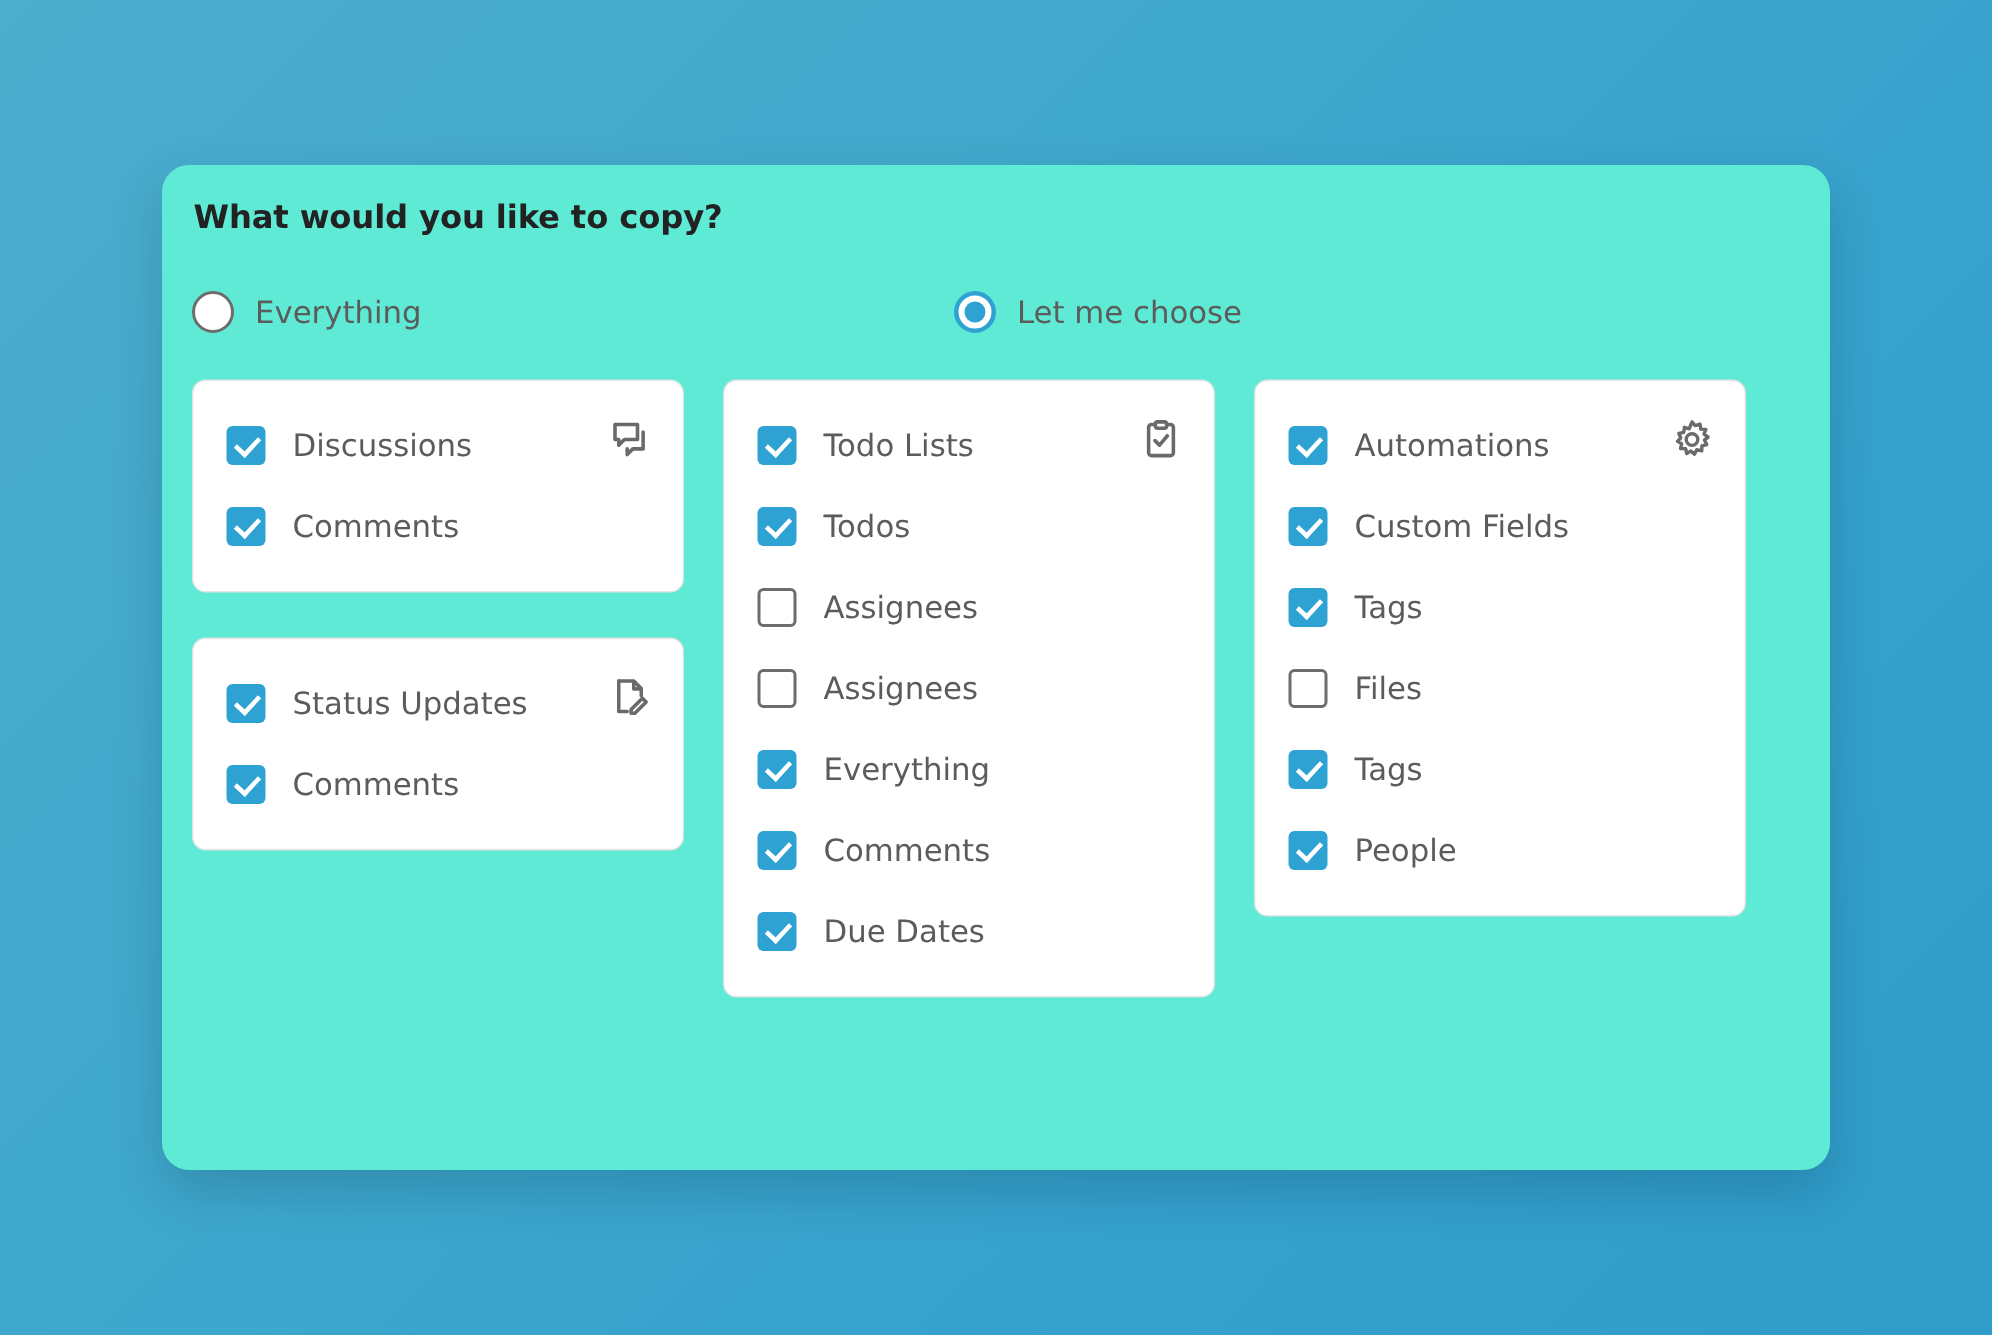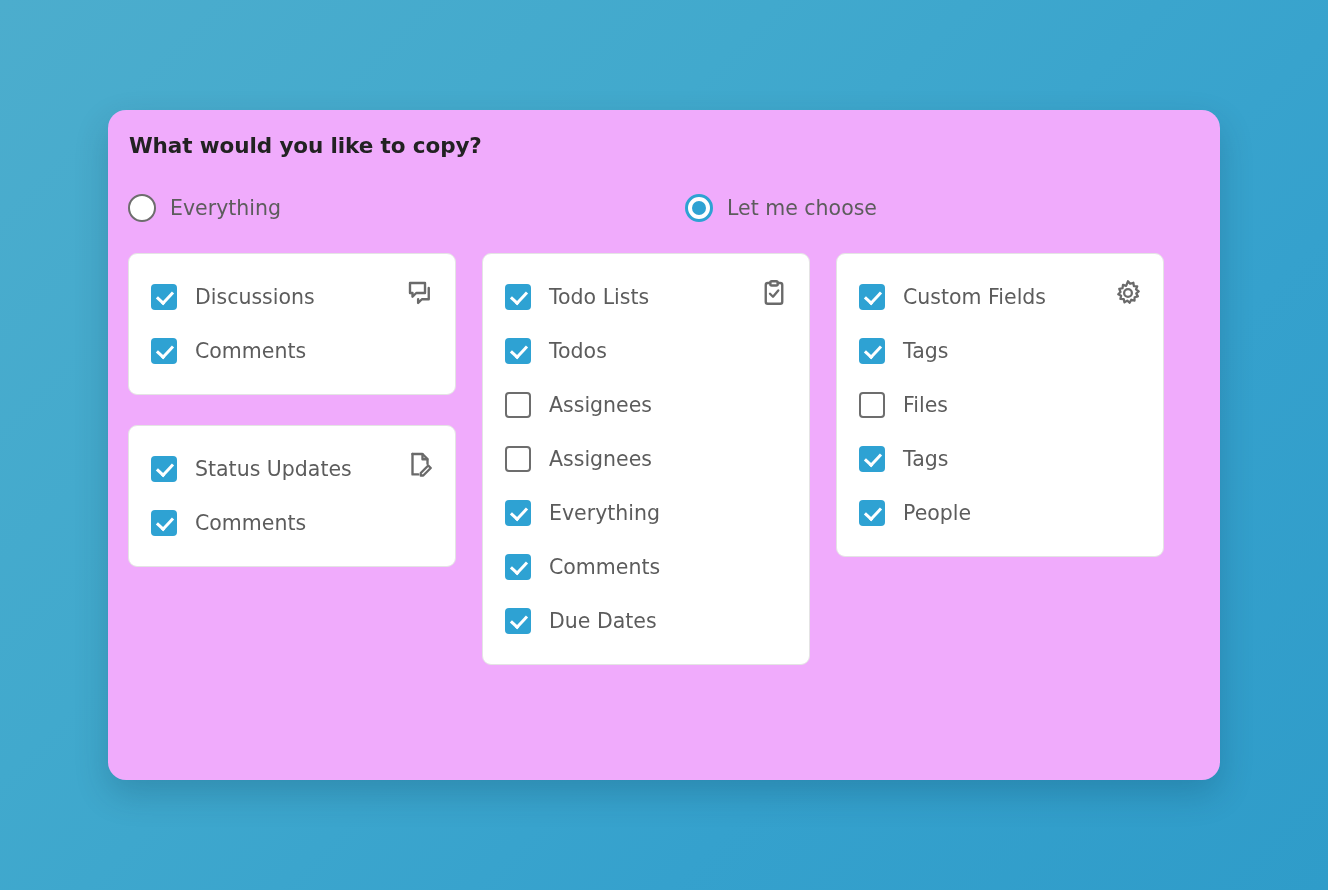"What would you like to" .dialog { background: #f0abfc -> #5eead4 }
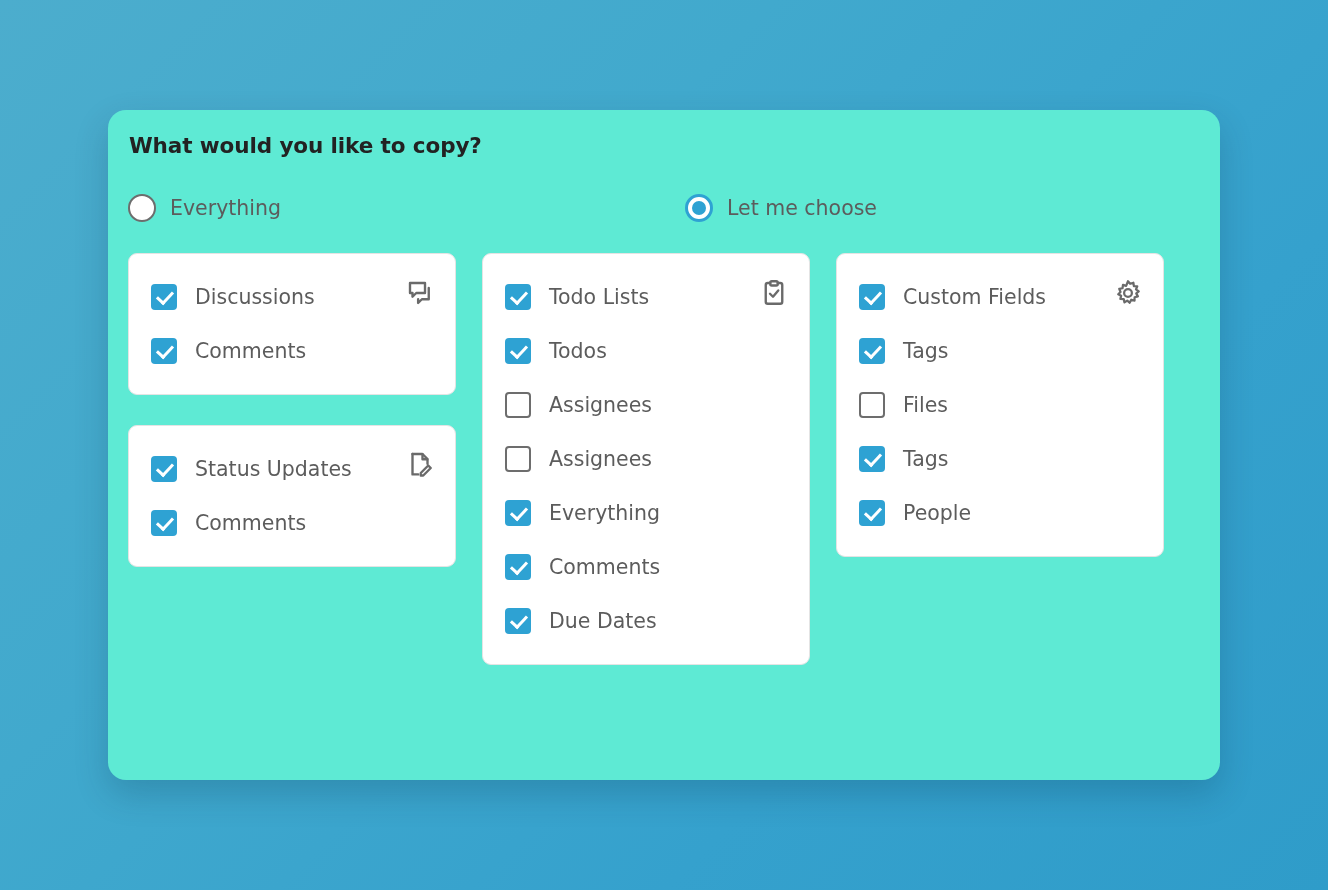"Let me choose" .radio-option.opt-letmechoose { left: 557px -> 508px }
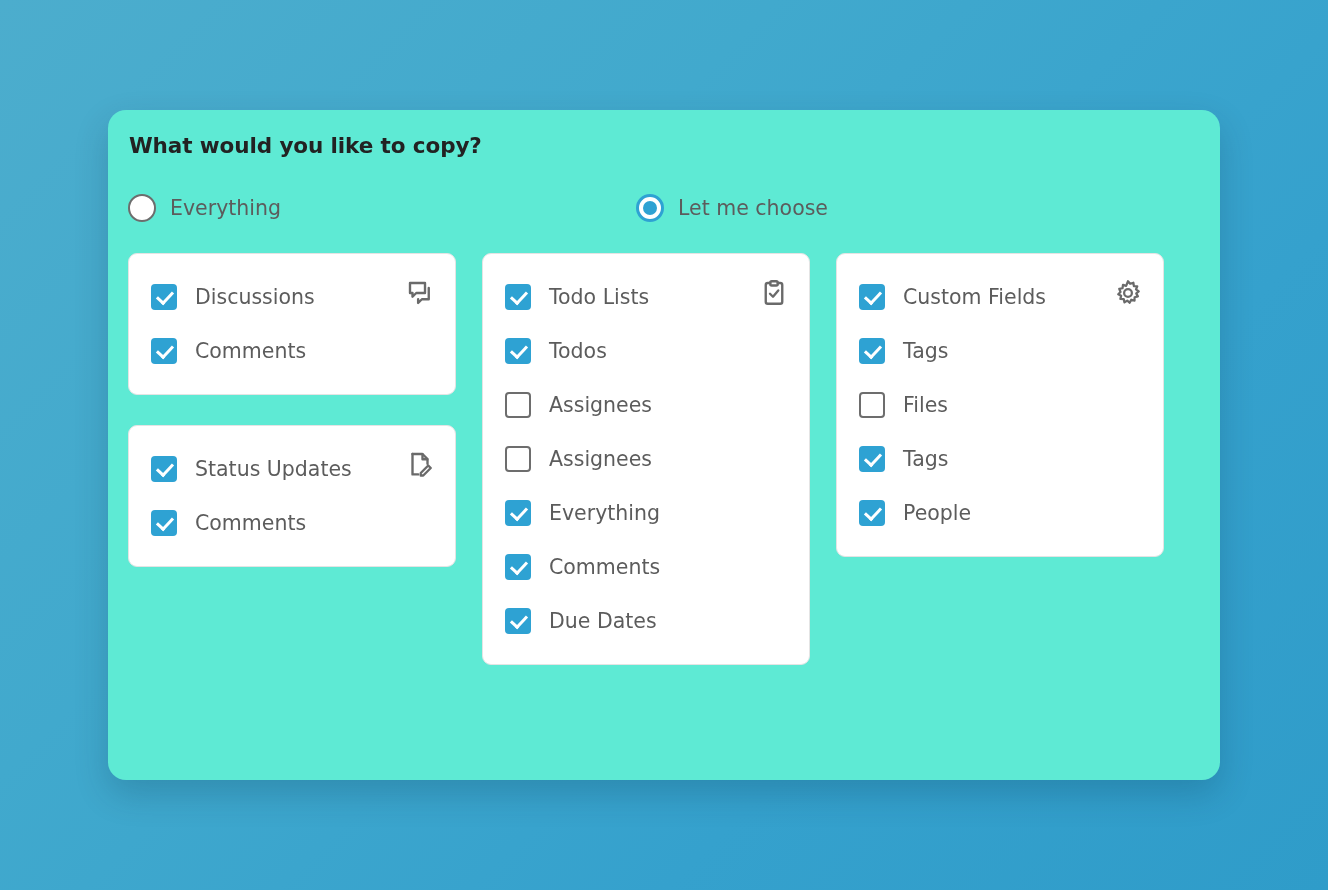"Automations" div.check-item { html: none -> <div> <span></span> <span>Automations</span> </div> }
